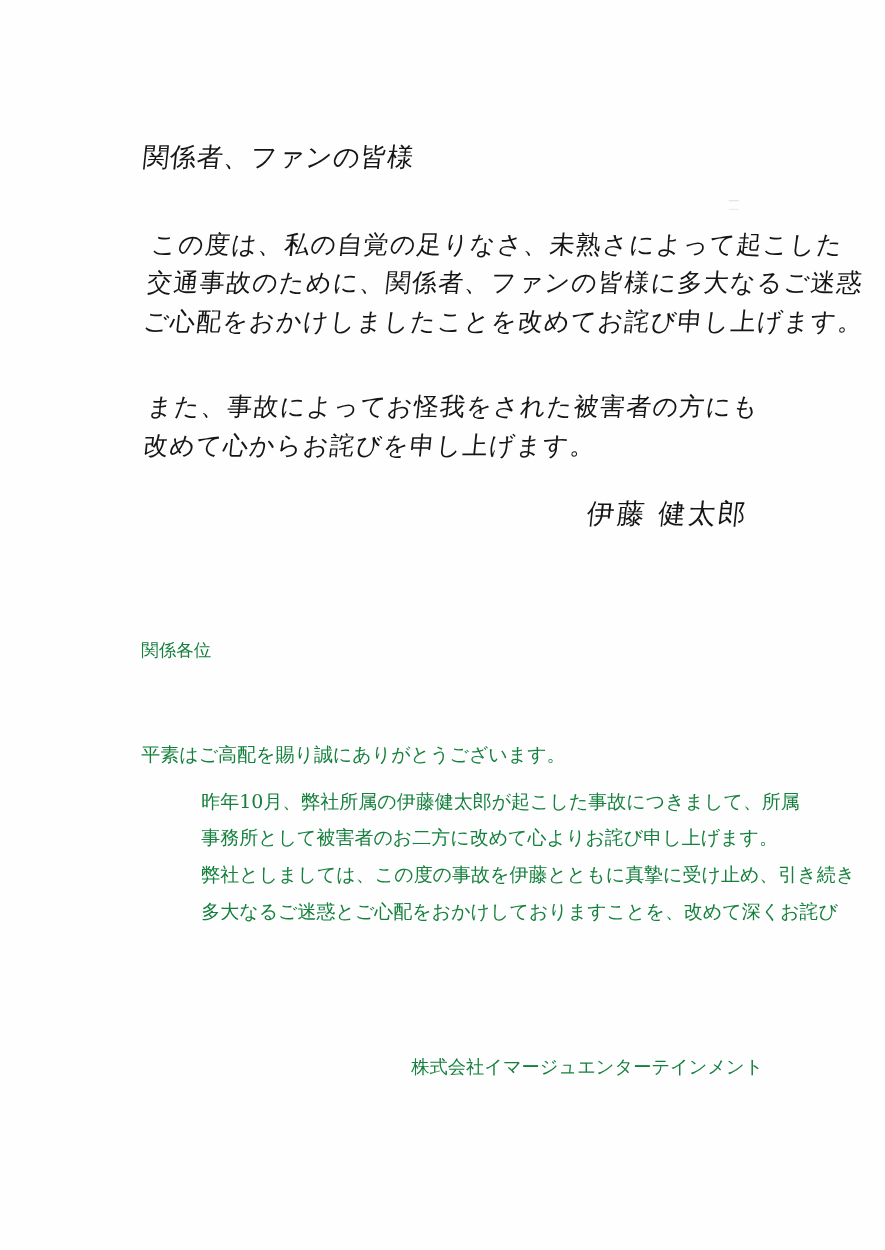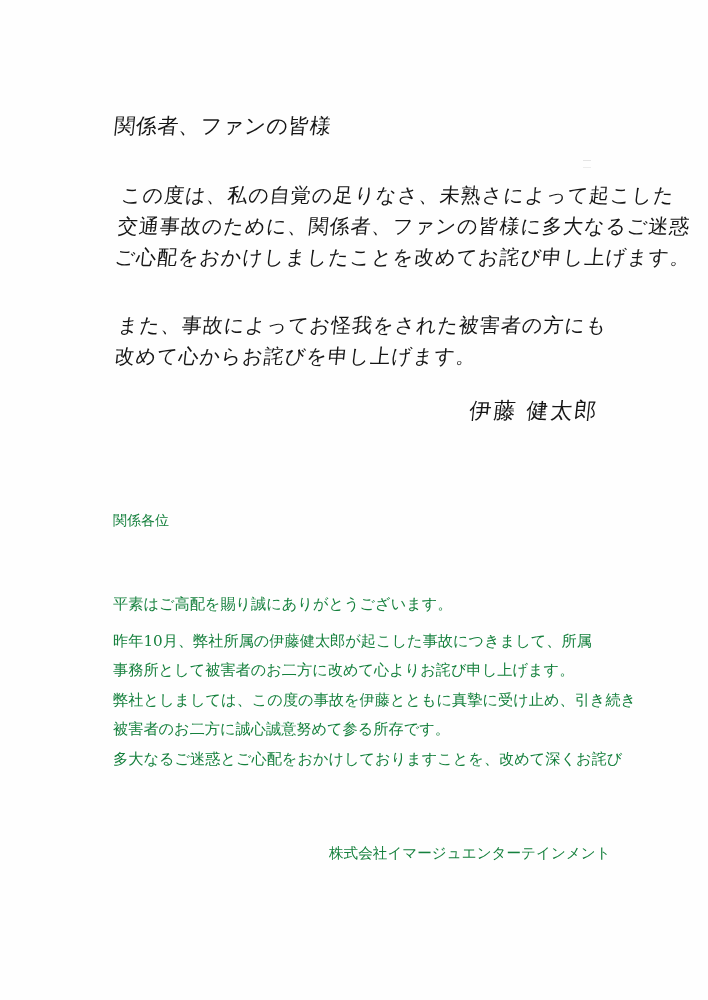"昨年10月、弊社所属の伊藤健太郎が起こした事故につきまして、所属" .print-body div { margin-left: none -> 48px }
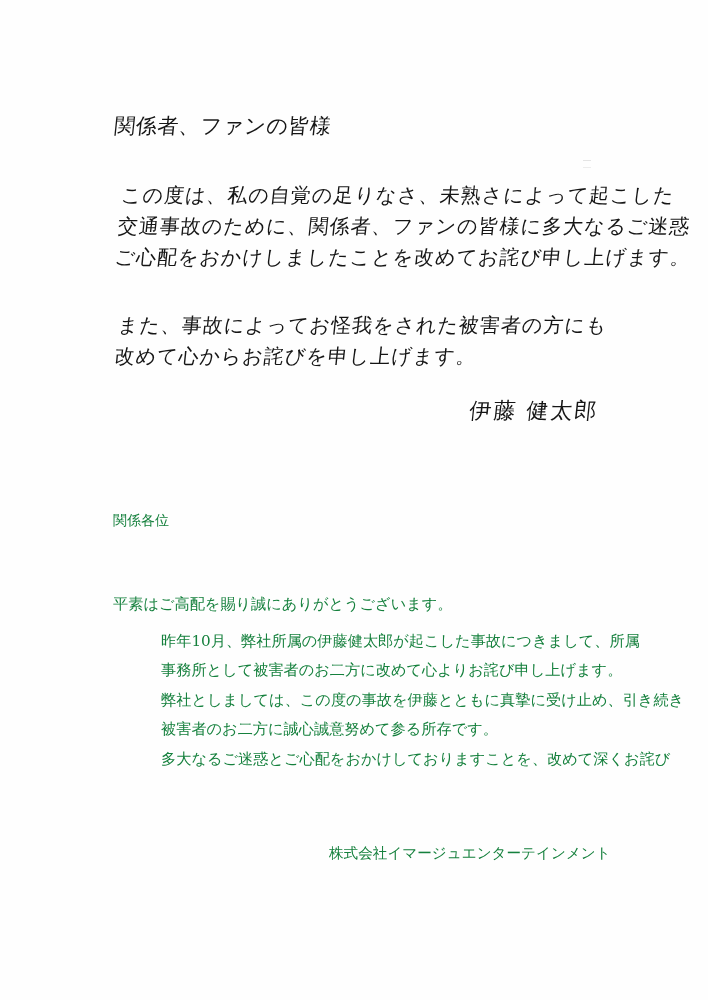"被害者のお二方に誠心誠意努めて参る所存です。" div { html: <div>被害者のお二方に誠心誠意努めて参る所存です。</div> -> none }
